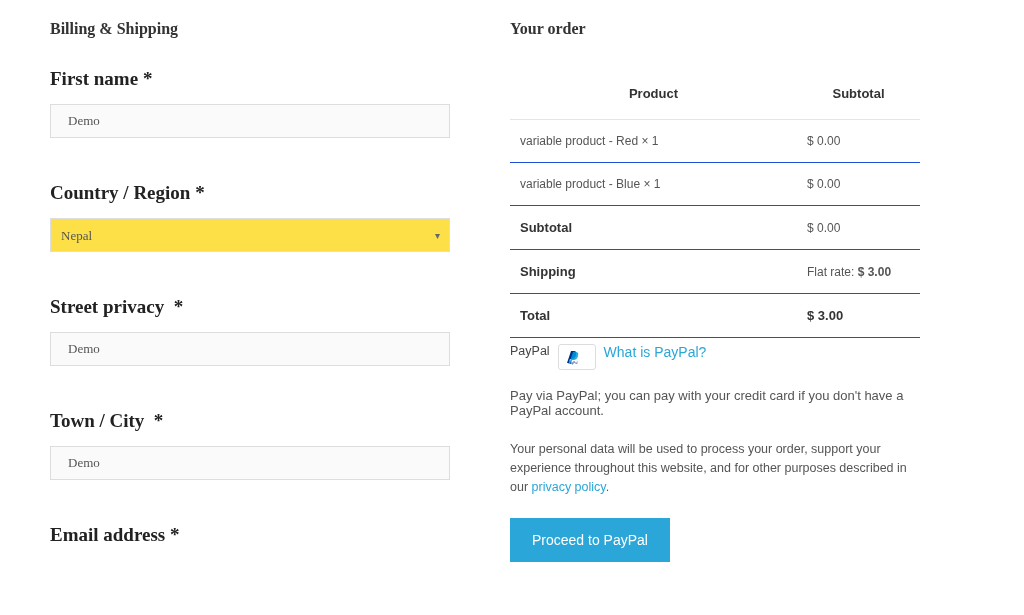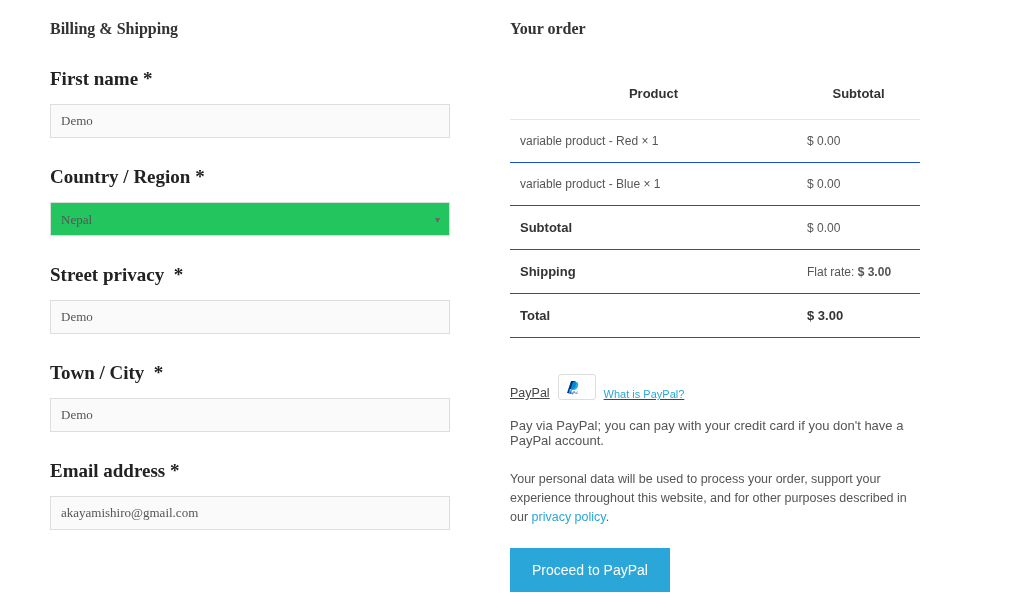"First name *" .form-group { margin-bottom: 28px -> 44px }
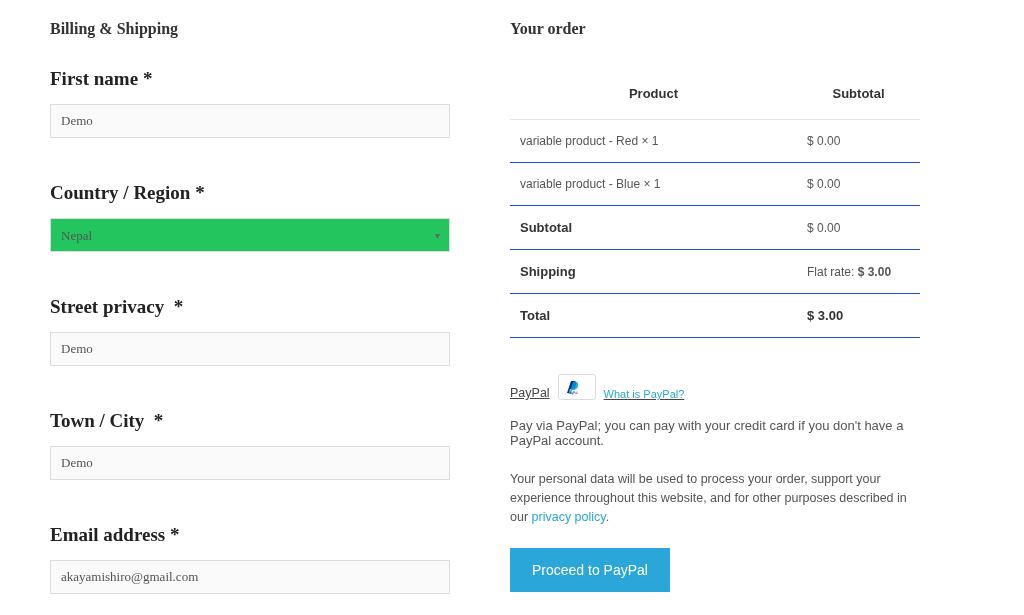"Demo" .text-input { padding: 8px 10px -> 8px 17px }
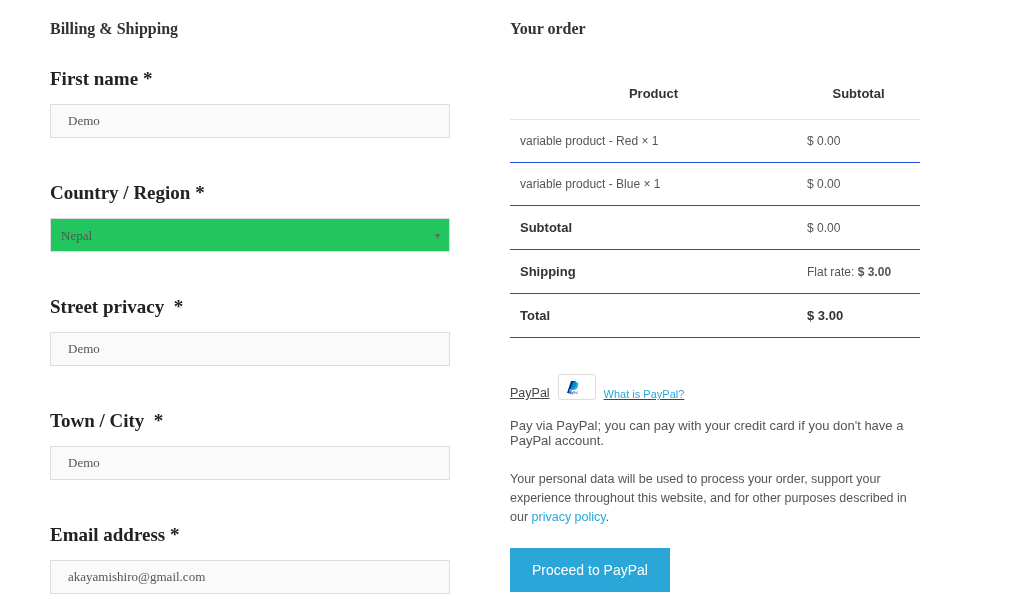"Nepal" .select-input { background: #22c55e -> #fde047 }
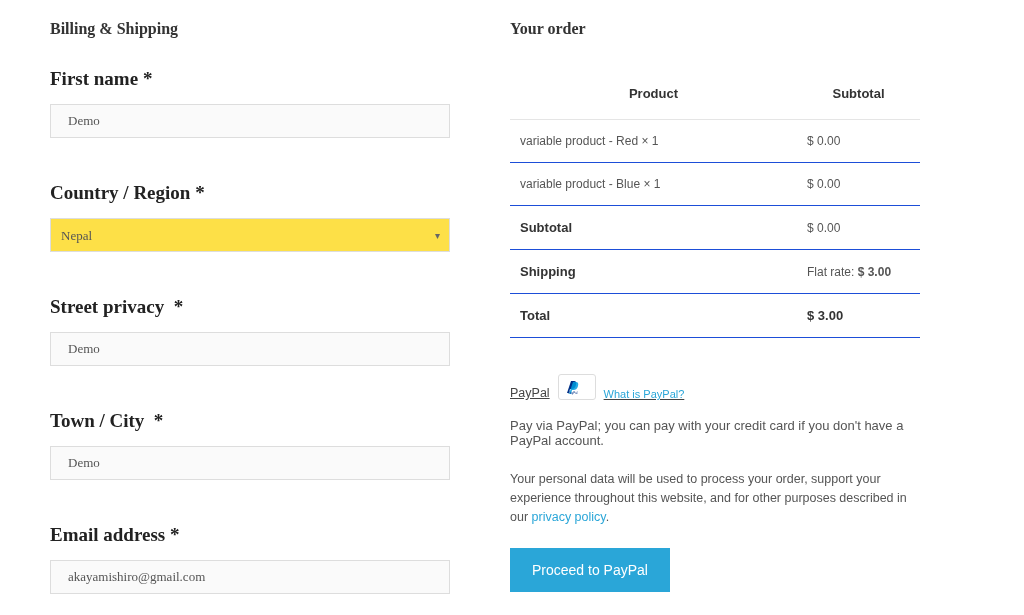"PayPal" .payment-row { align-items: flex-end -> flex-start; margin-top: 36px -> 6px; text-decoration: underline -> none }
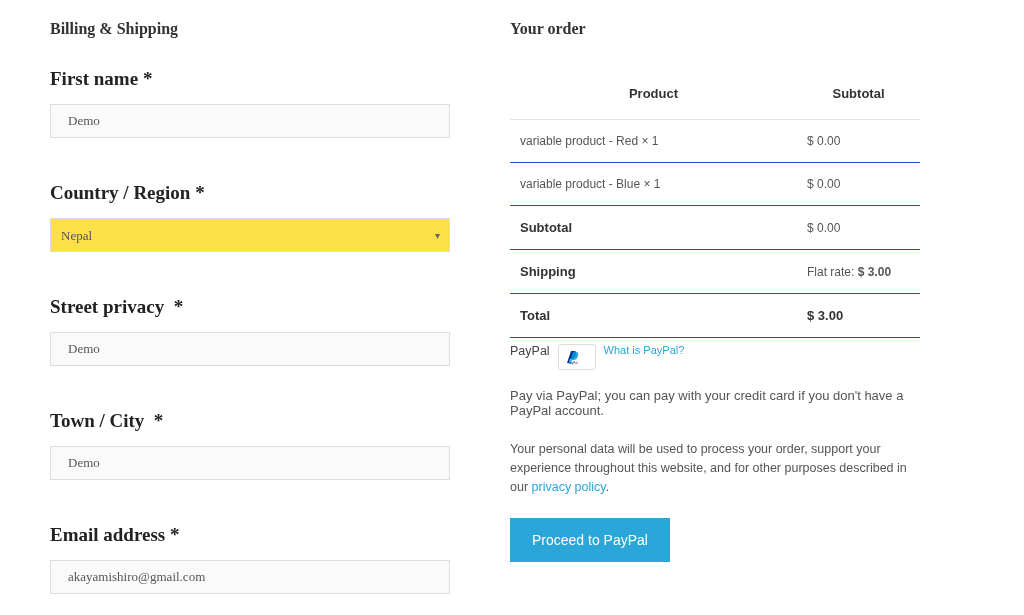"What is PayPal?" .what-link { font-size: 11px -> 14px }
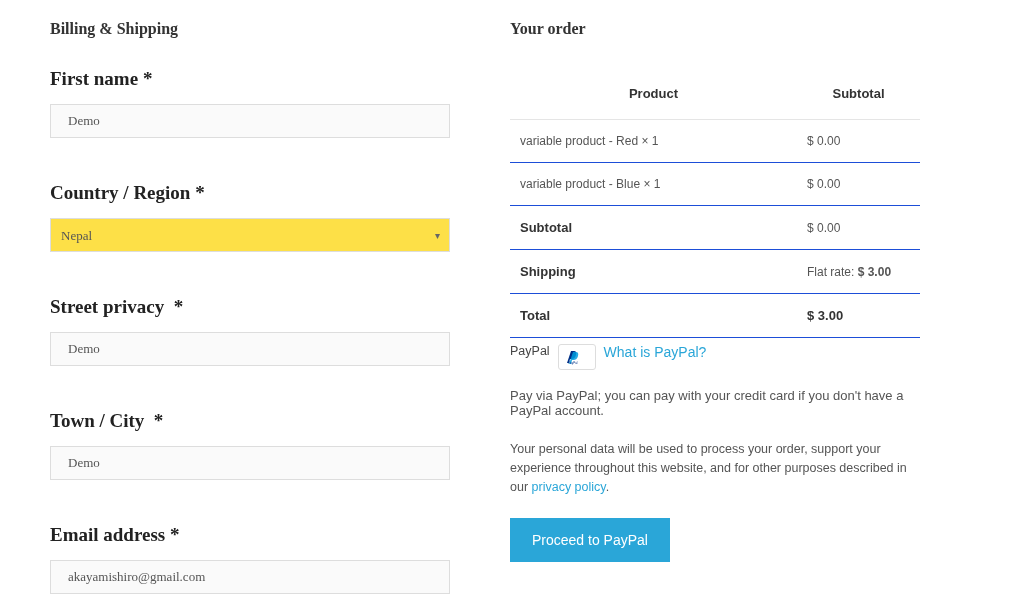"akayamishiro@gmail.com" input.text-input { html: <input> -> none }
